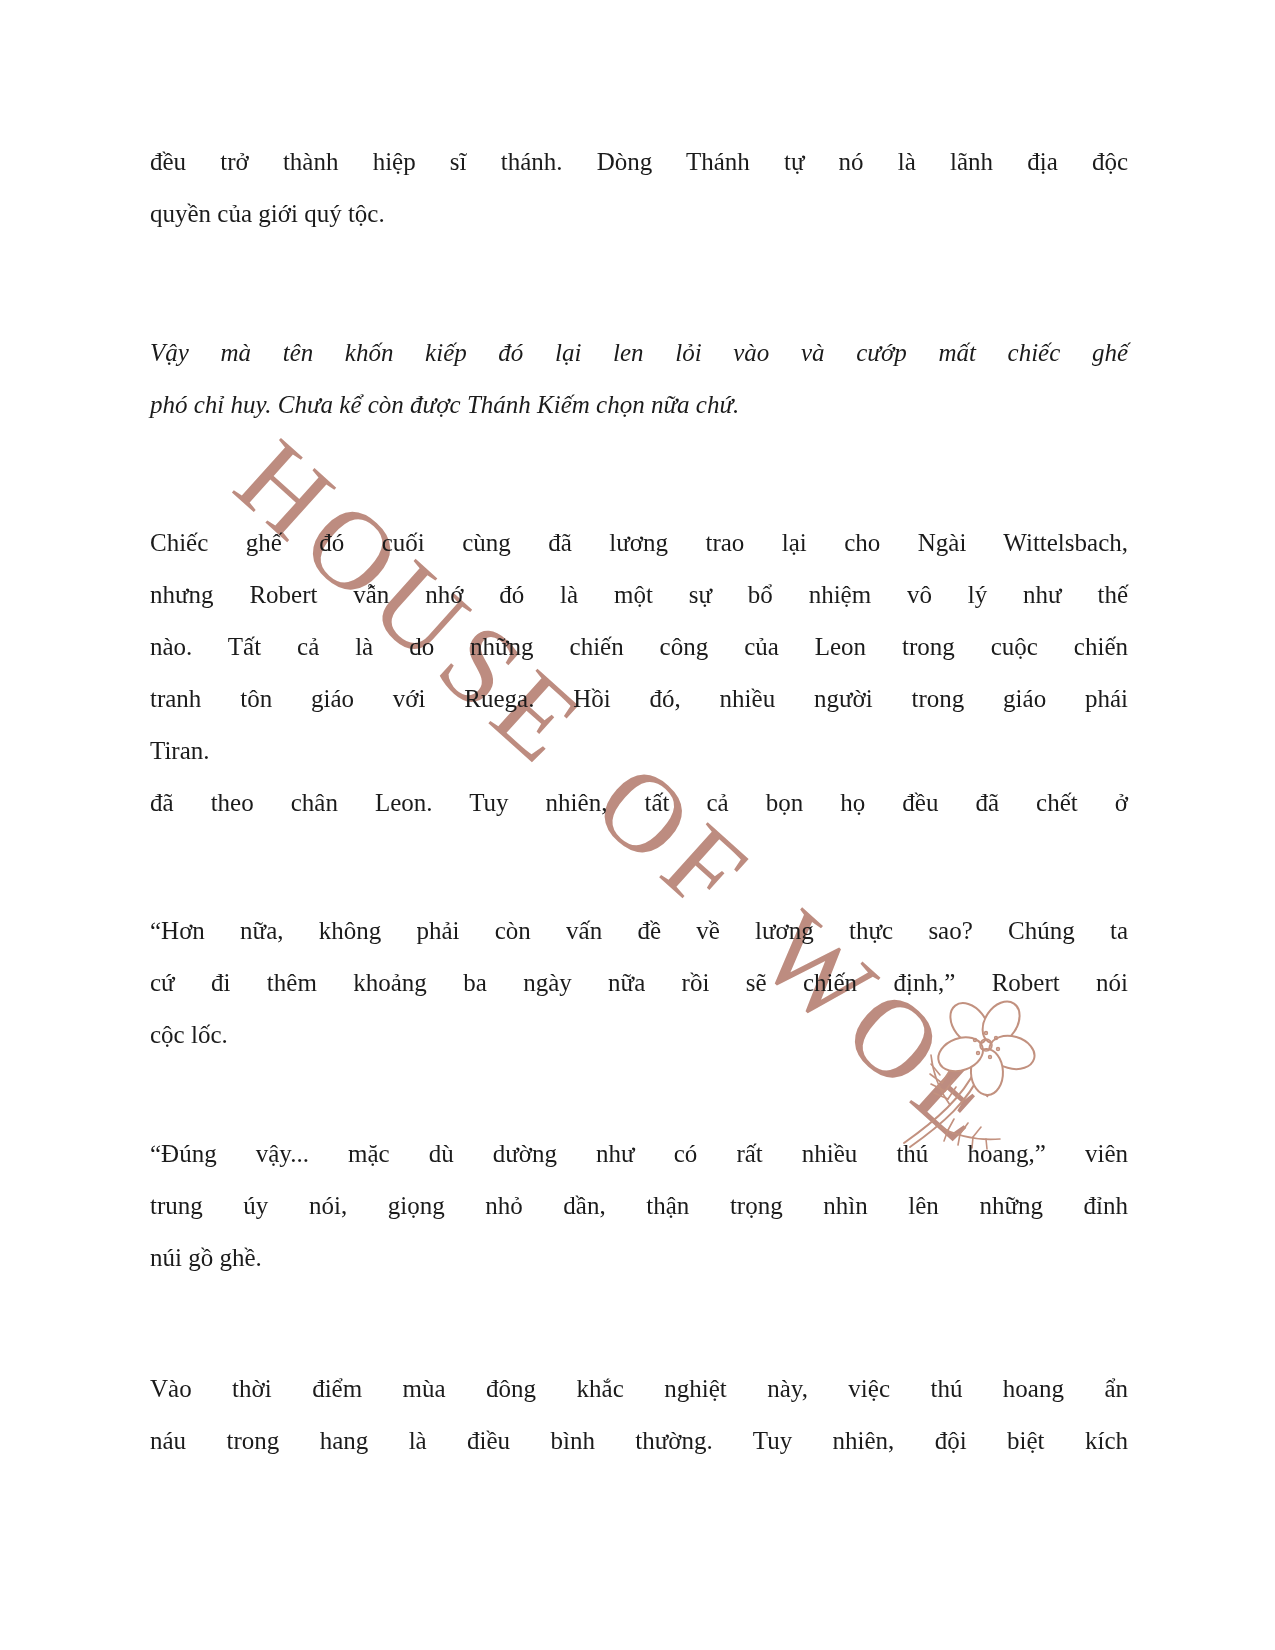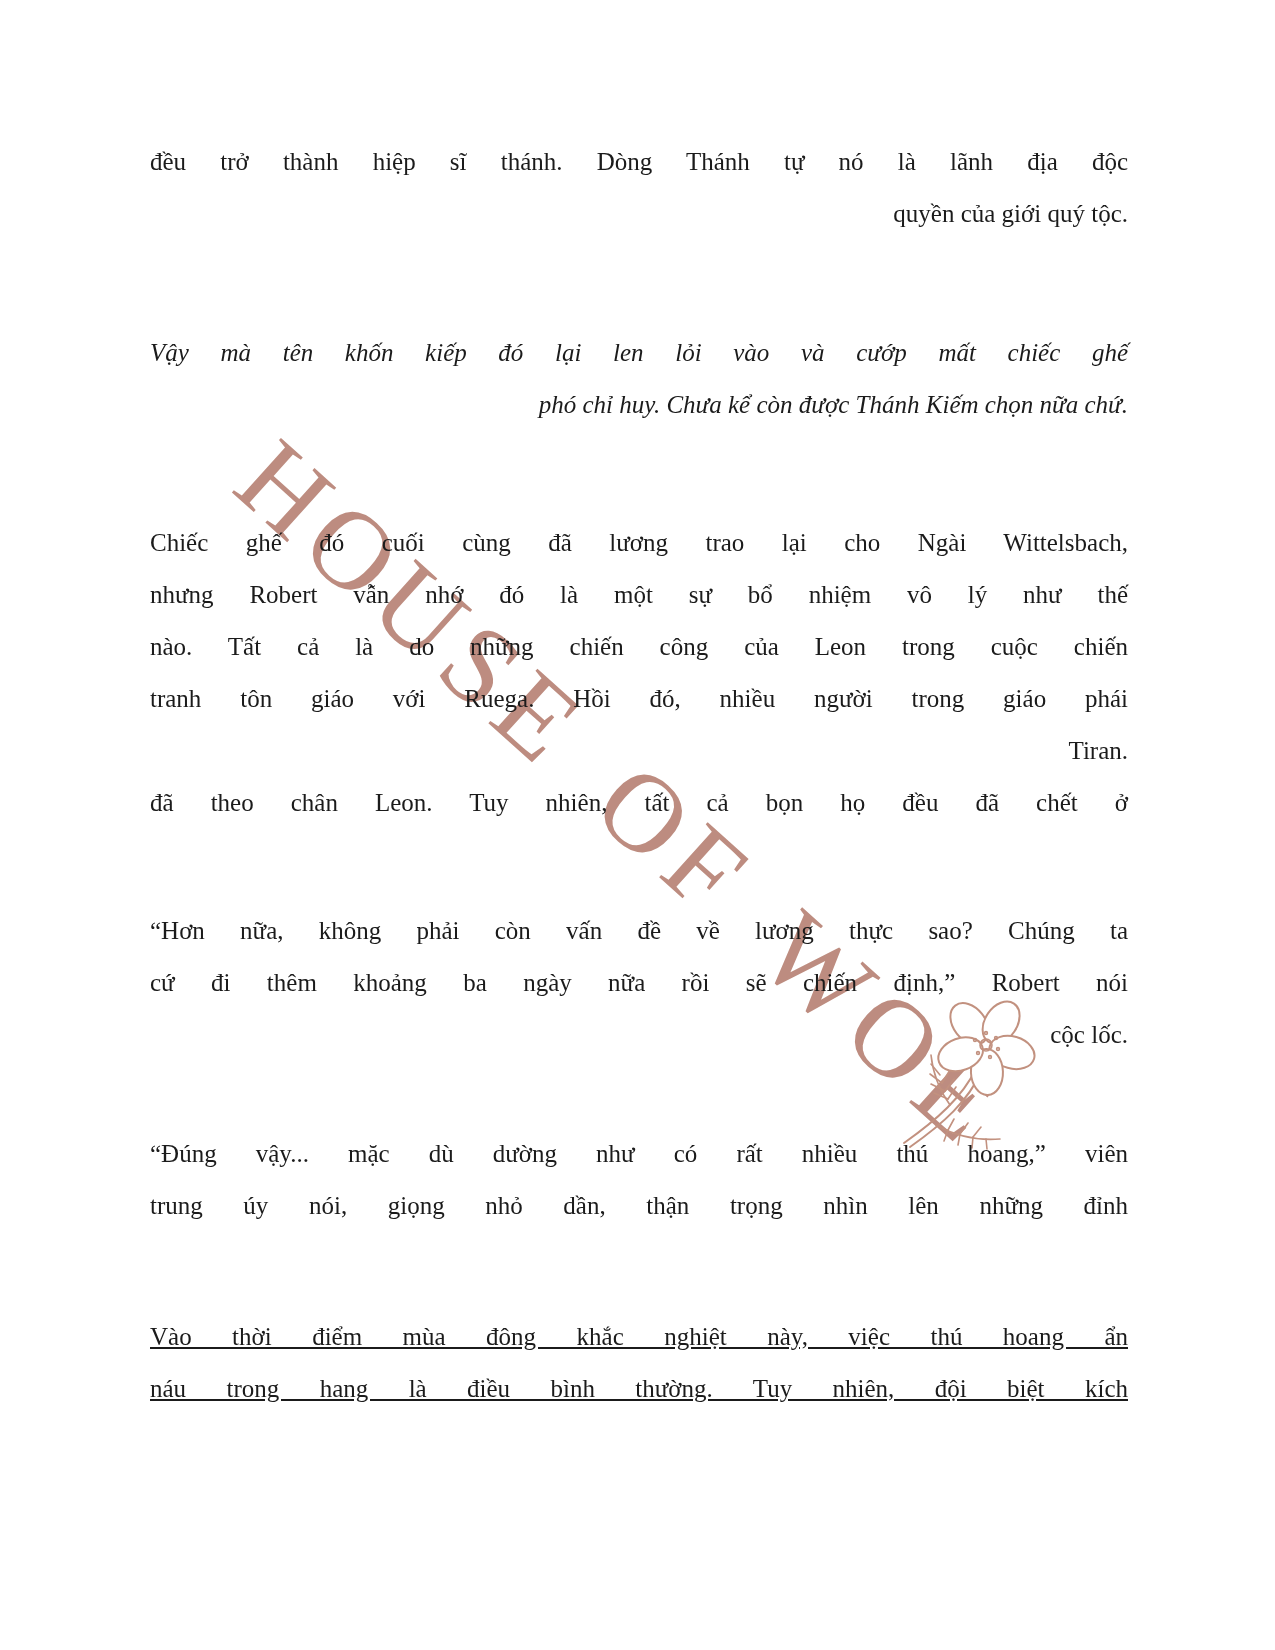"quyền của giới quý tộc." .line.last { text-align: right -> left }
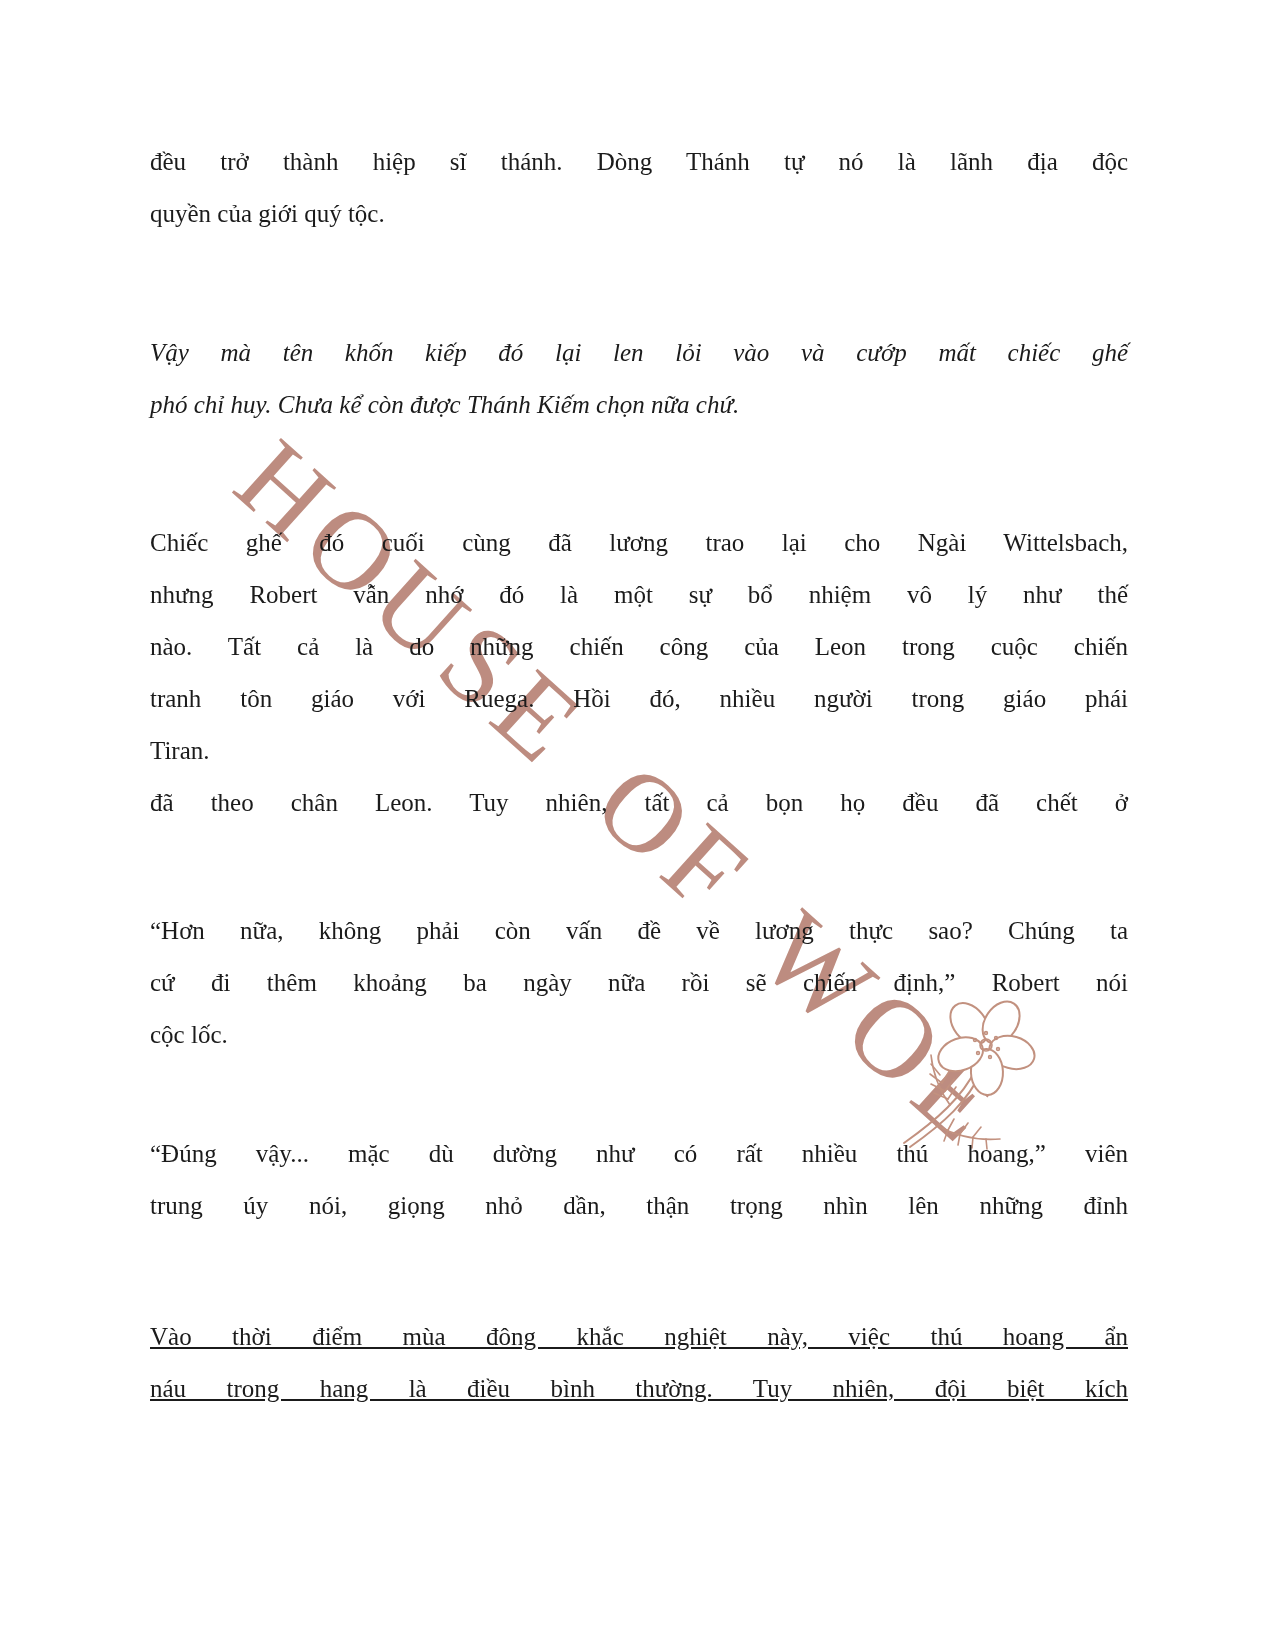"núi gồ ghề." div.line { html: none -> <div>núi gồ ghề.</div> }
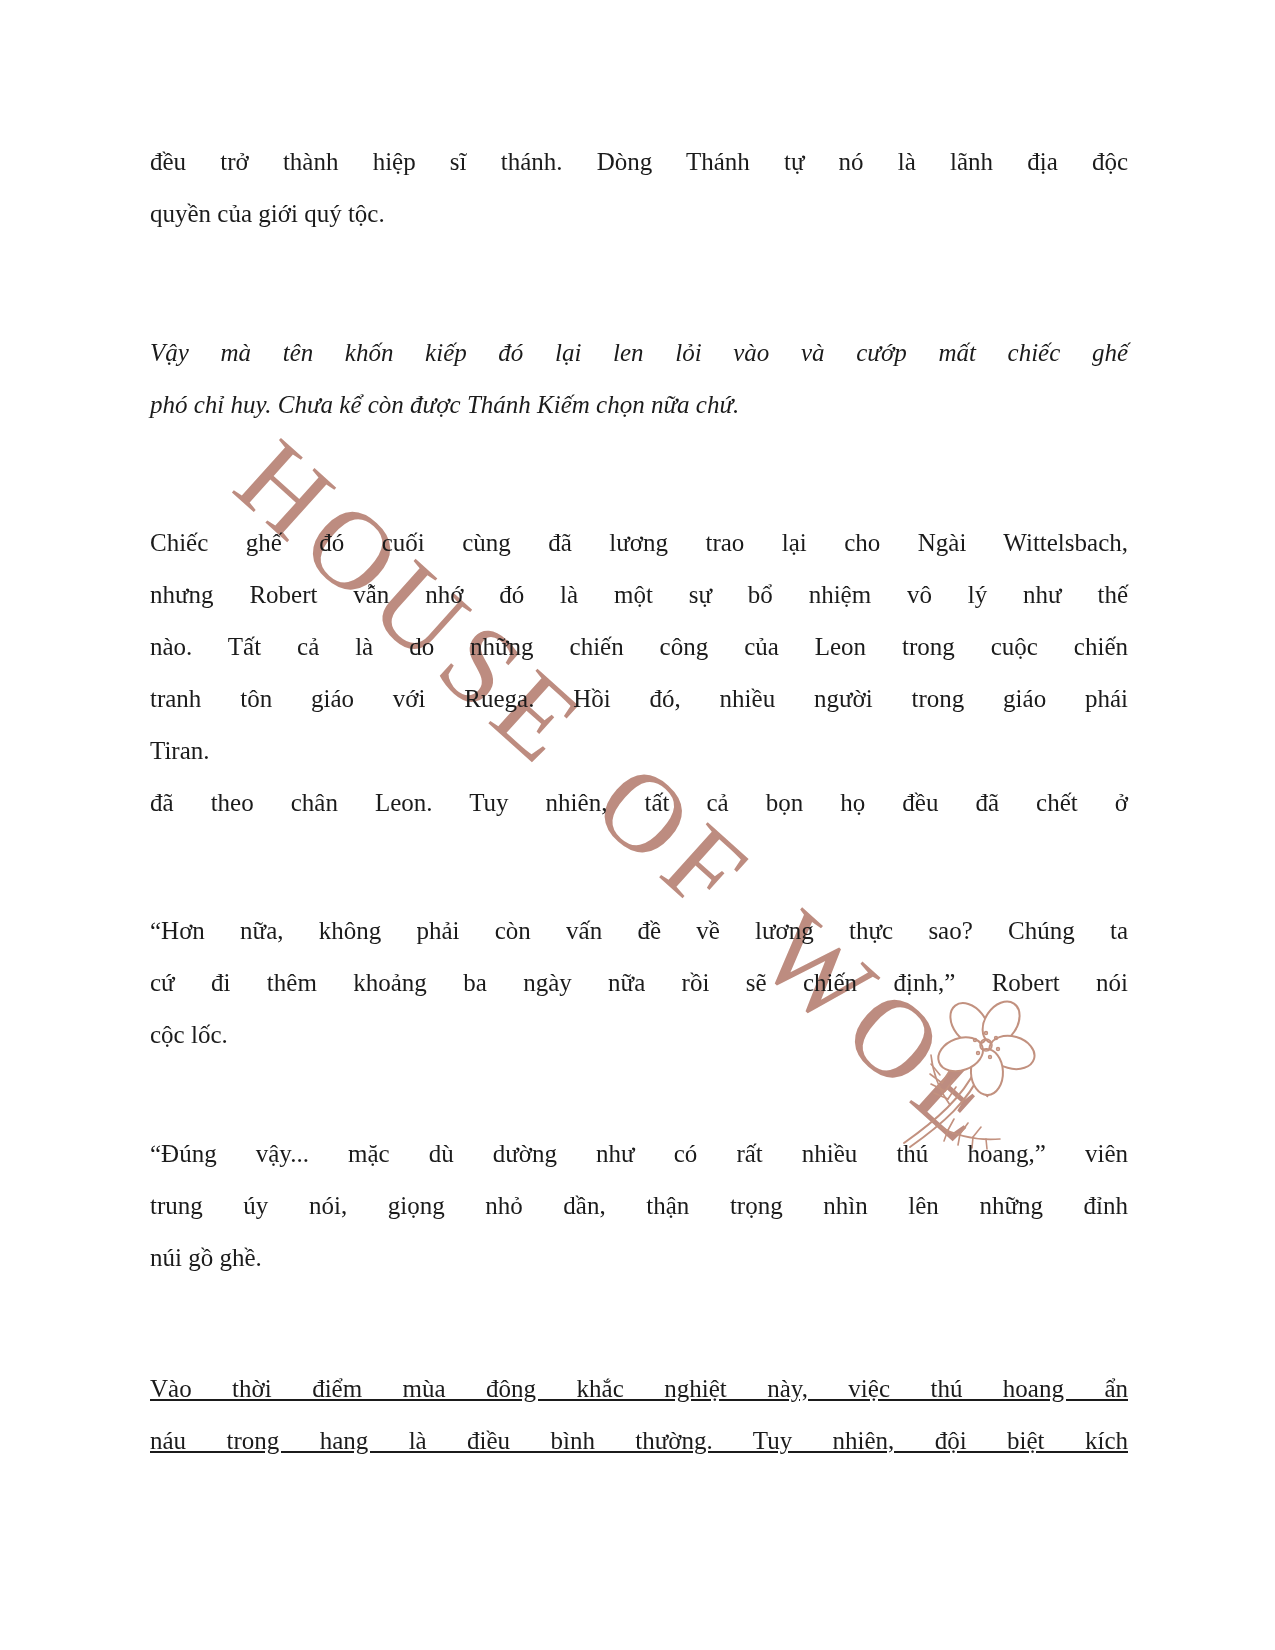"Vào thời điểm mùa đông" .para:nth-child(6) { text-decoration: underline -> none }
